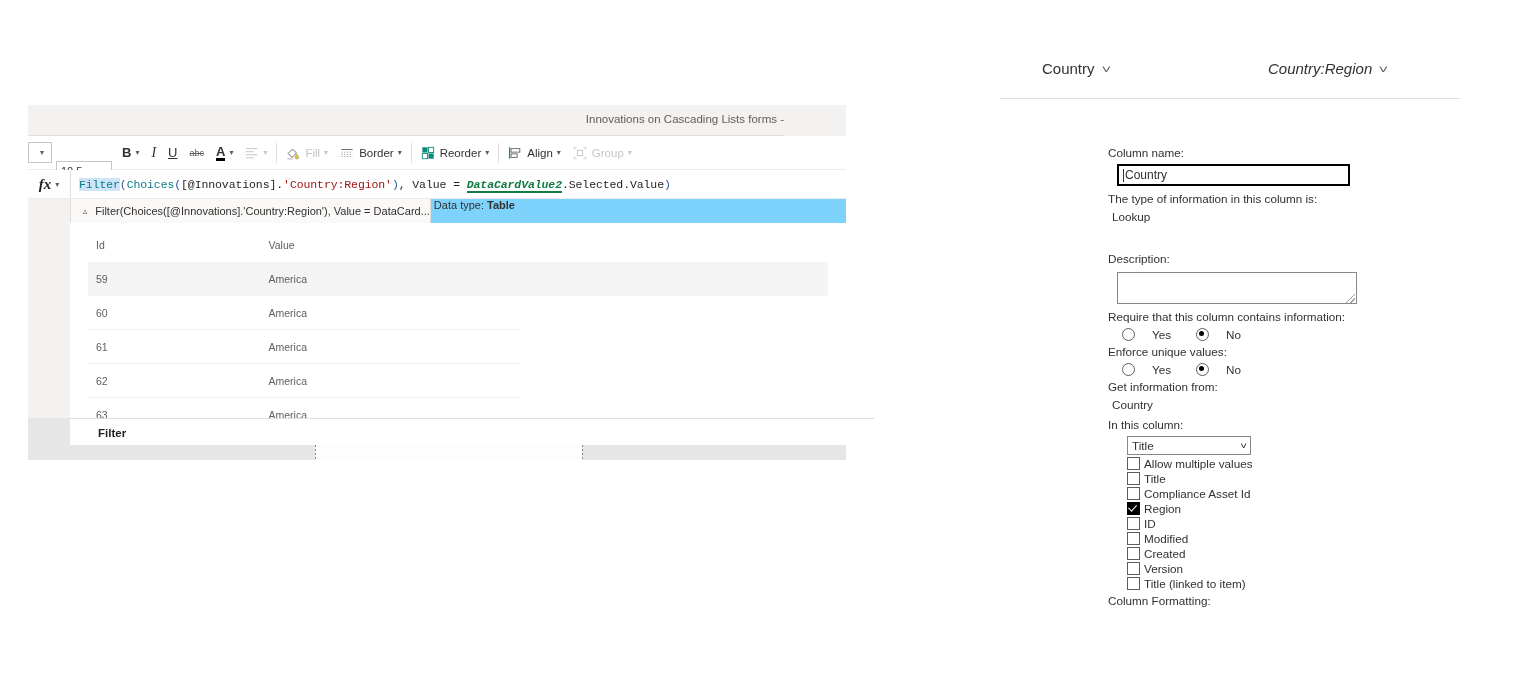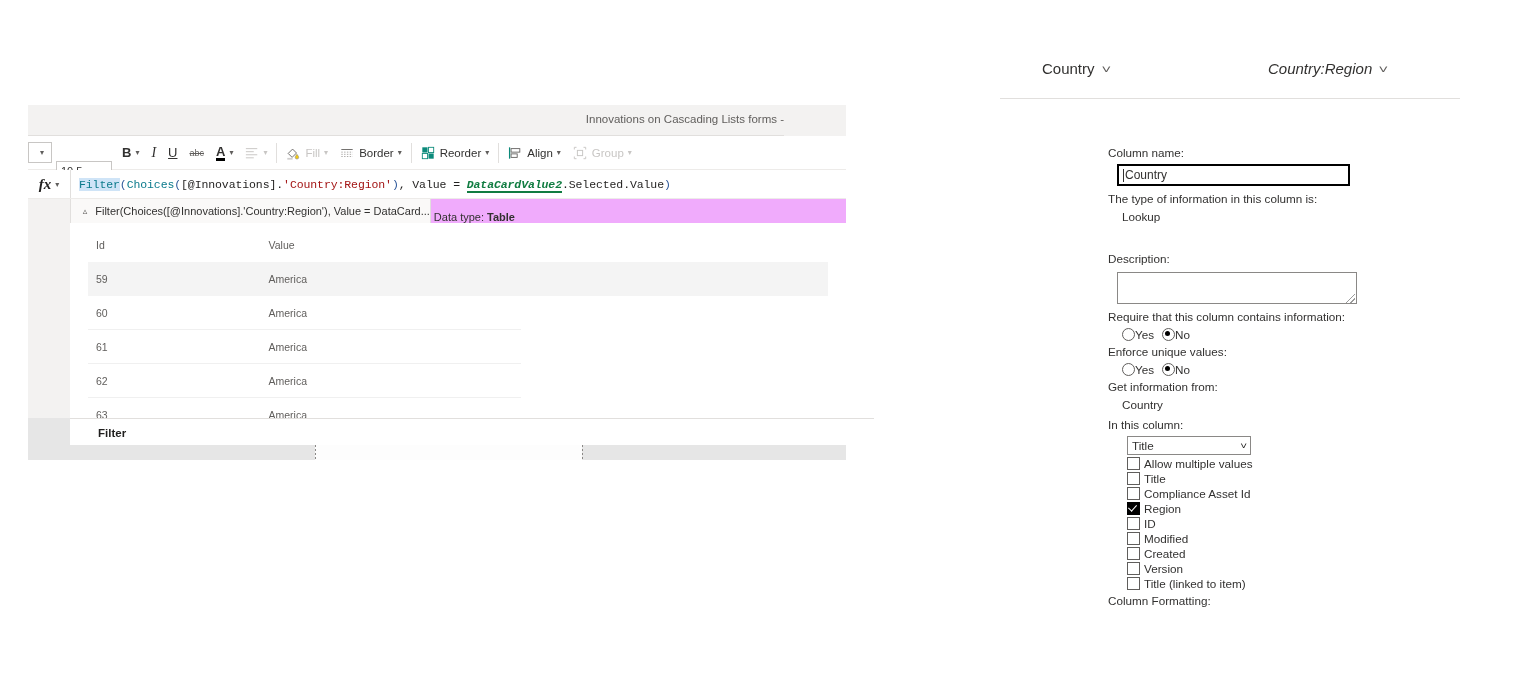"Data type:" .infobar-right { align-items: flex-end -> flex-start; background: #f0abfc -> #7dd3fc }
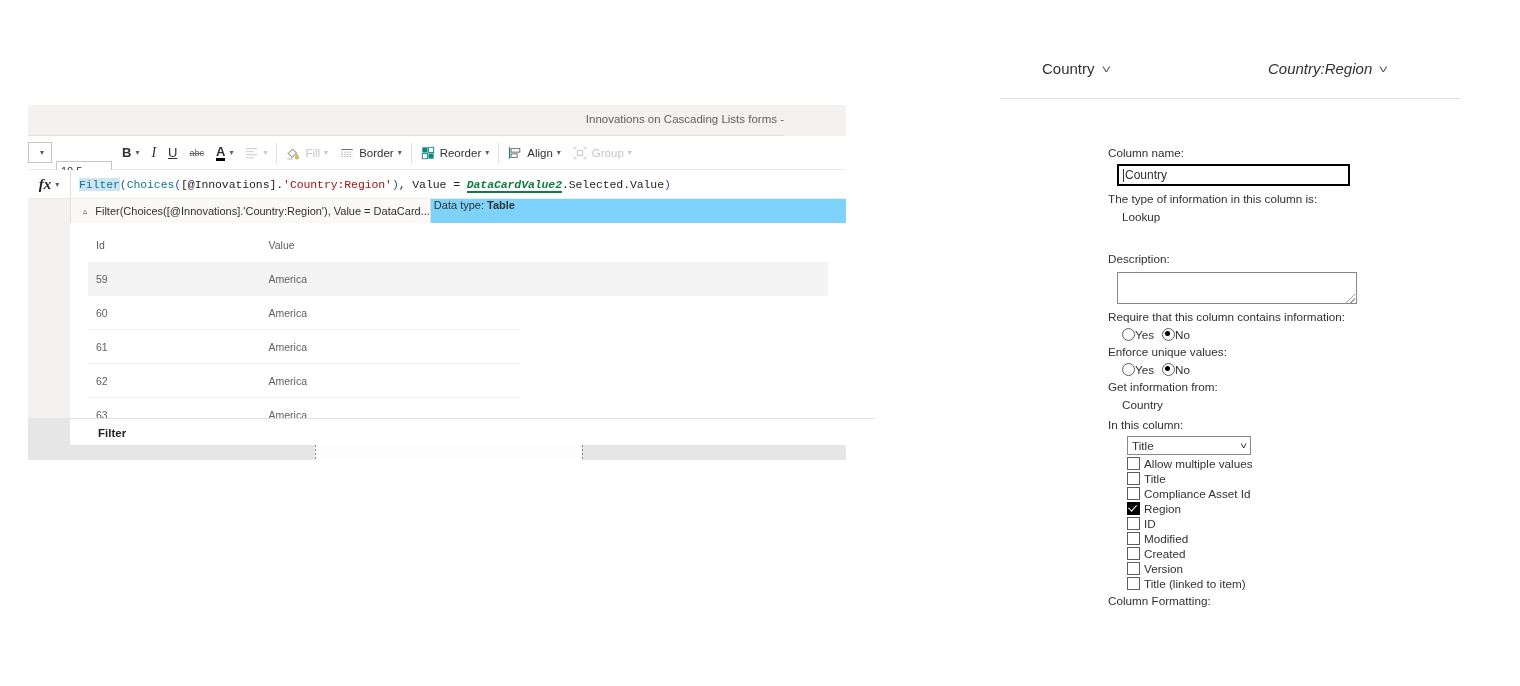"Lookup" .sp-static { margin-left: 14px -> 4px }
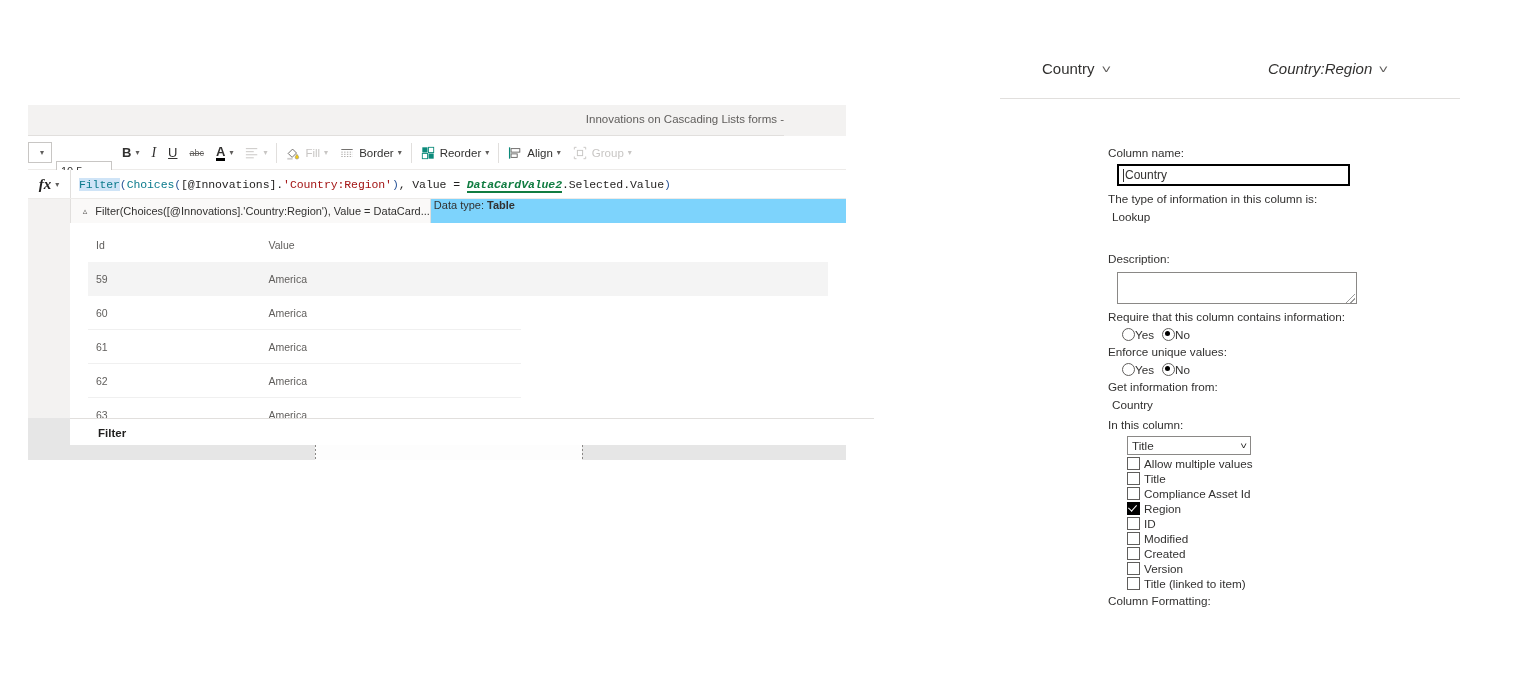"Yes" .radio-row { gap: 0 -> 17px }
